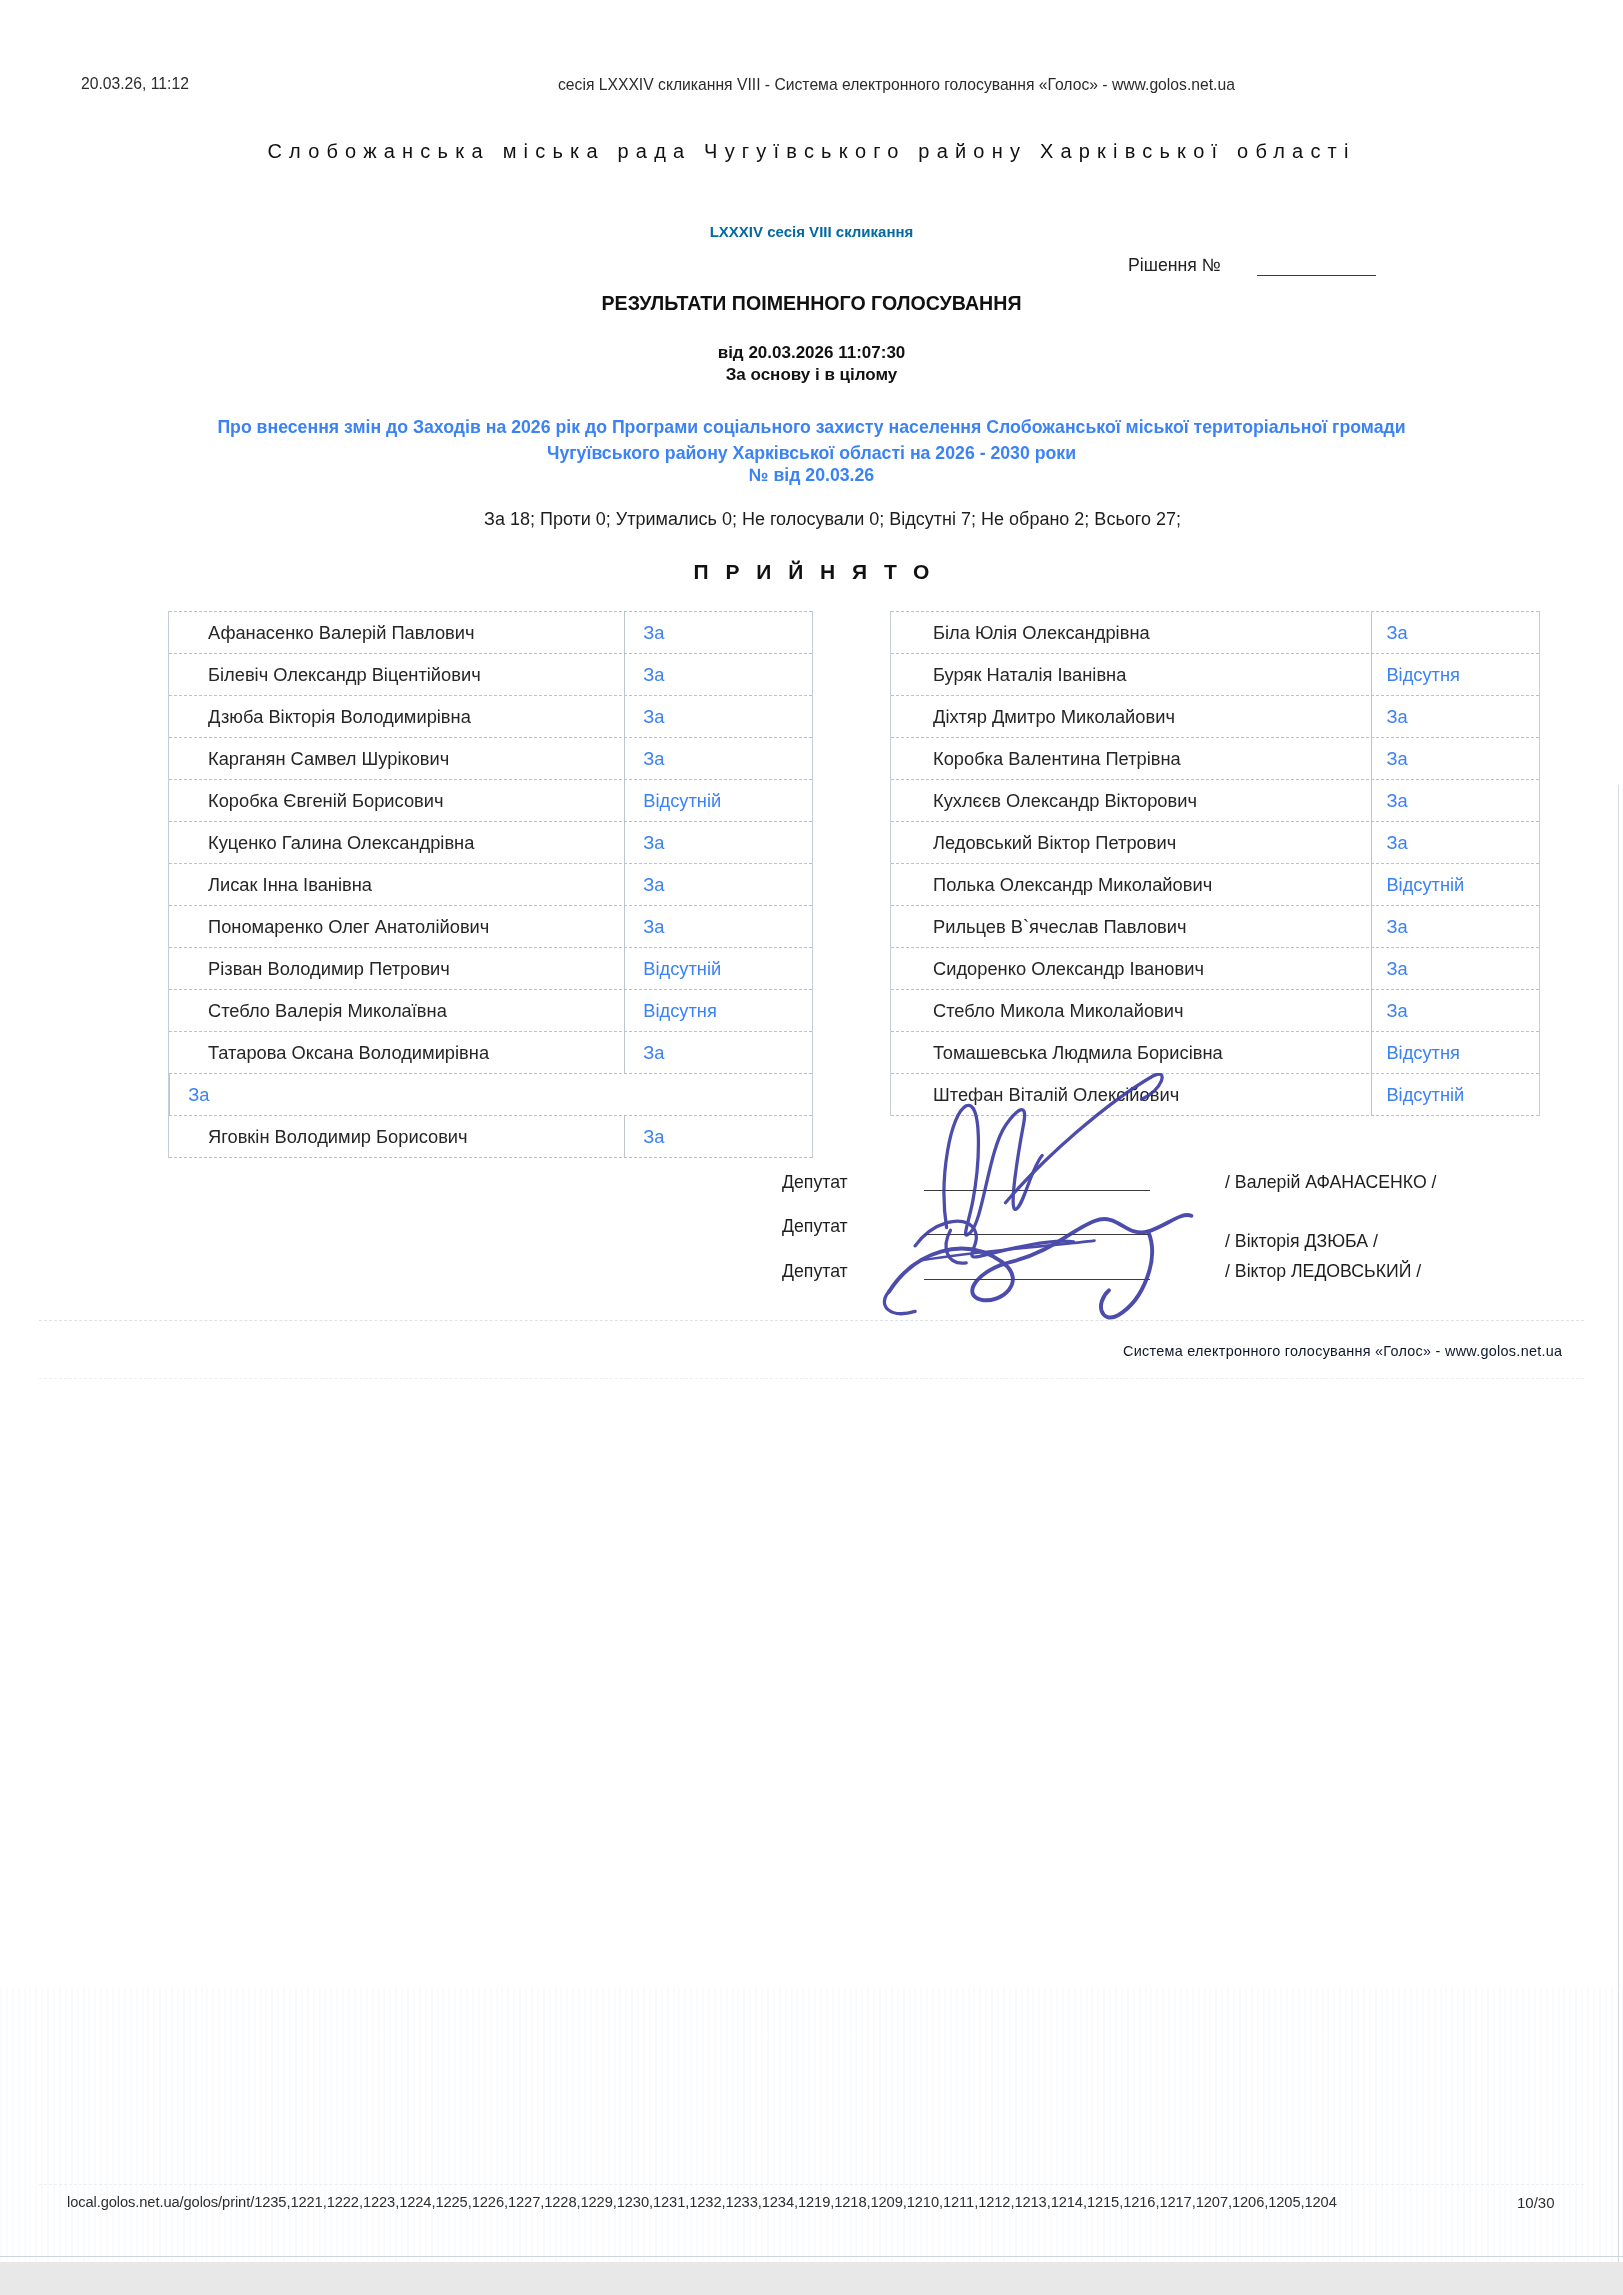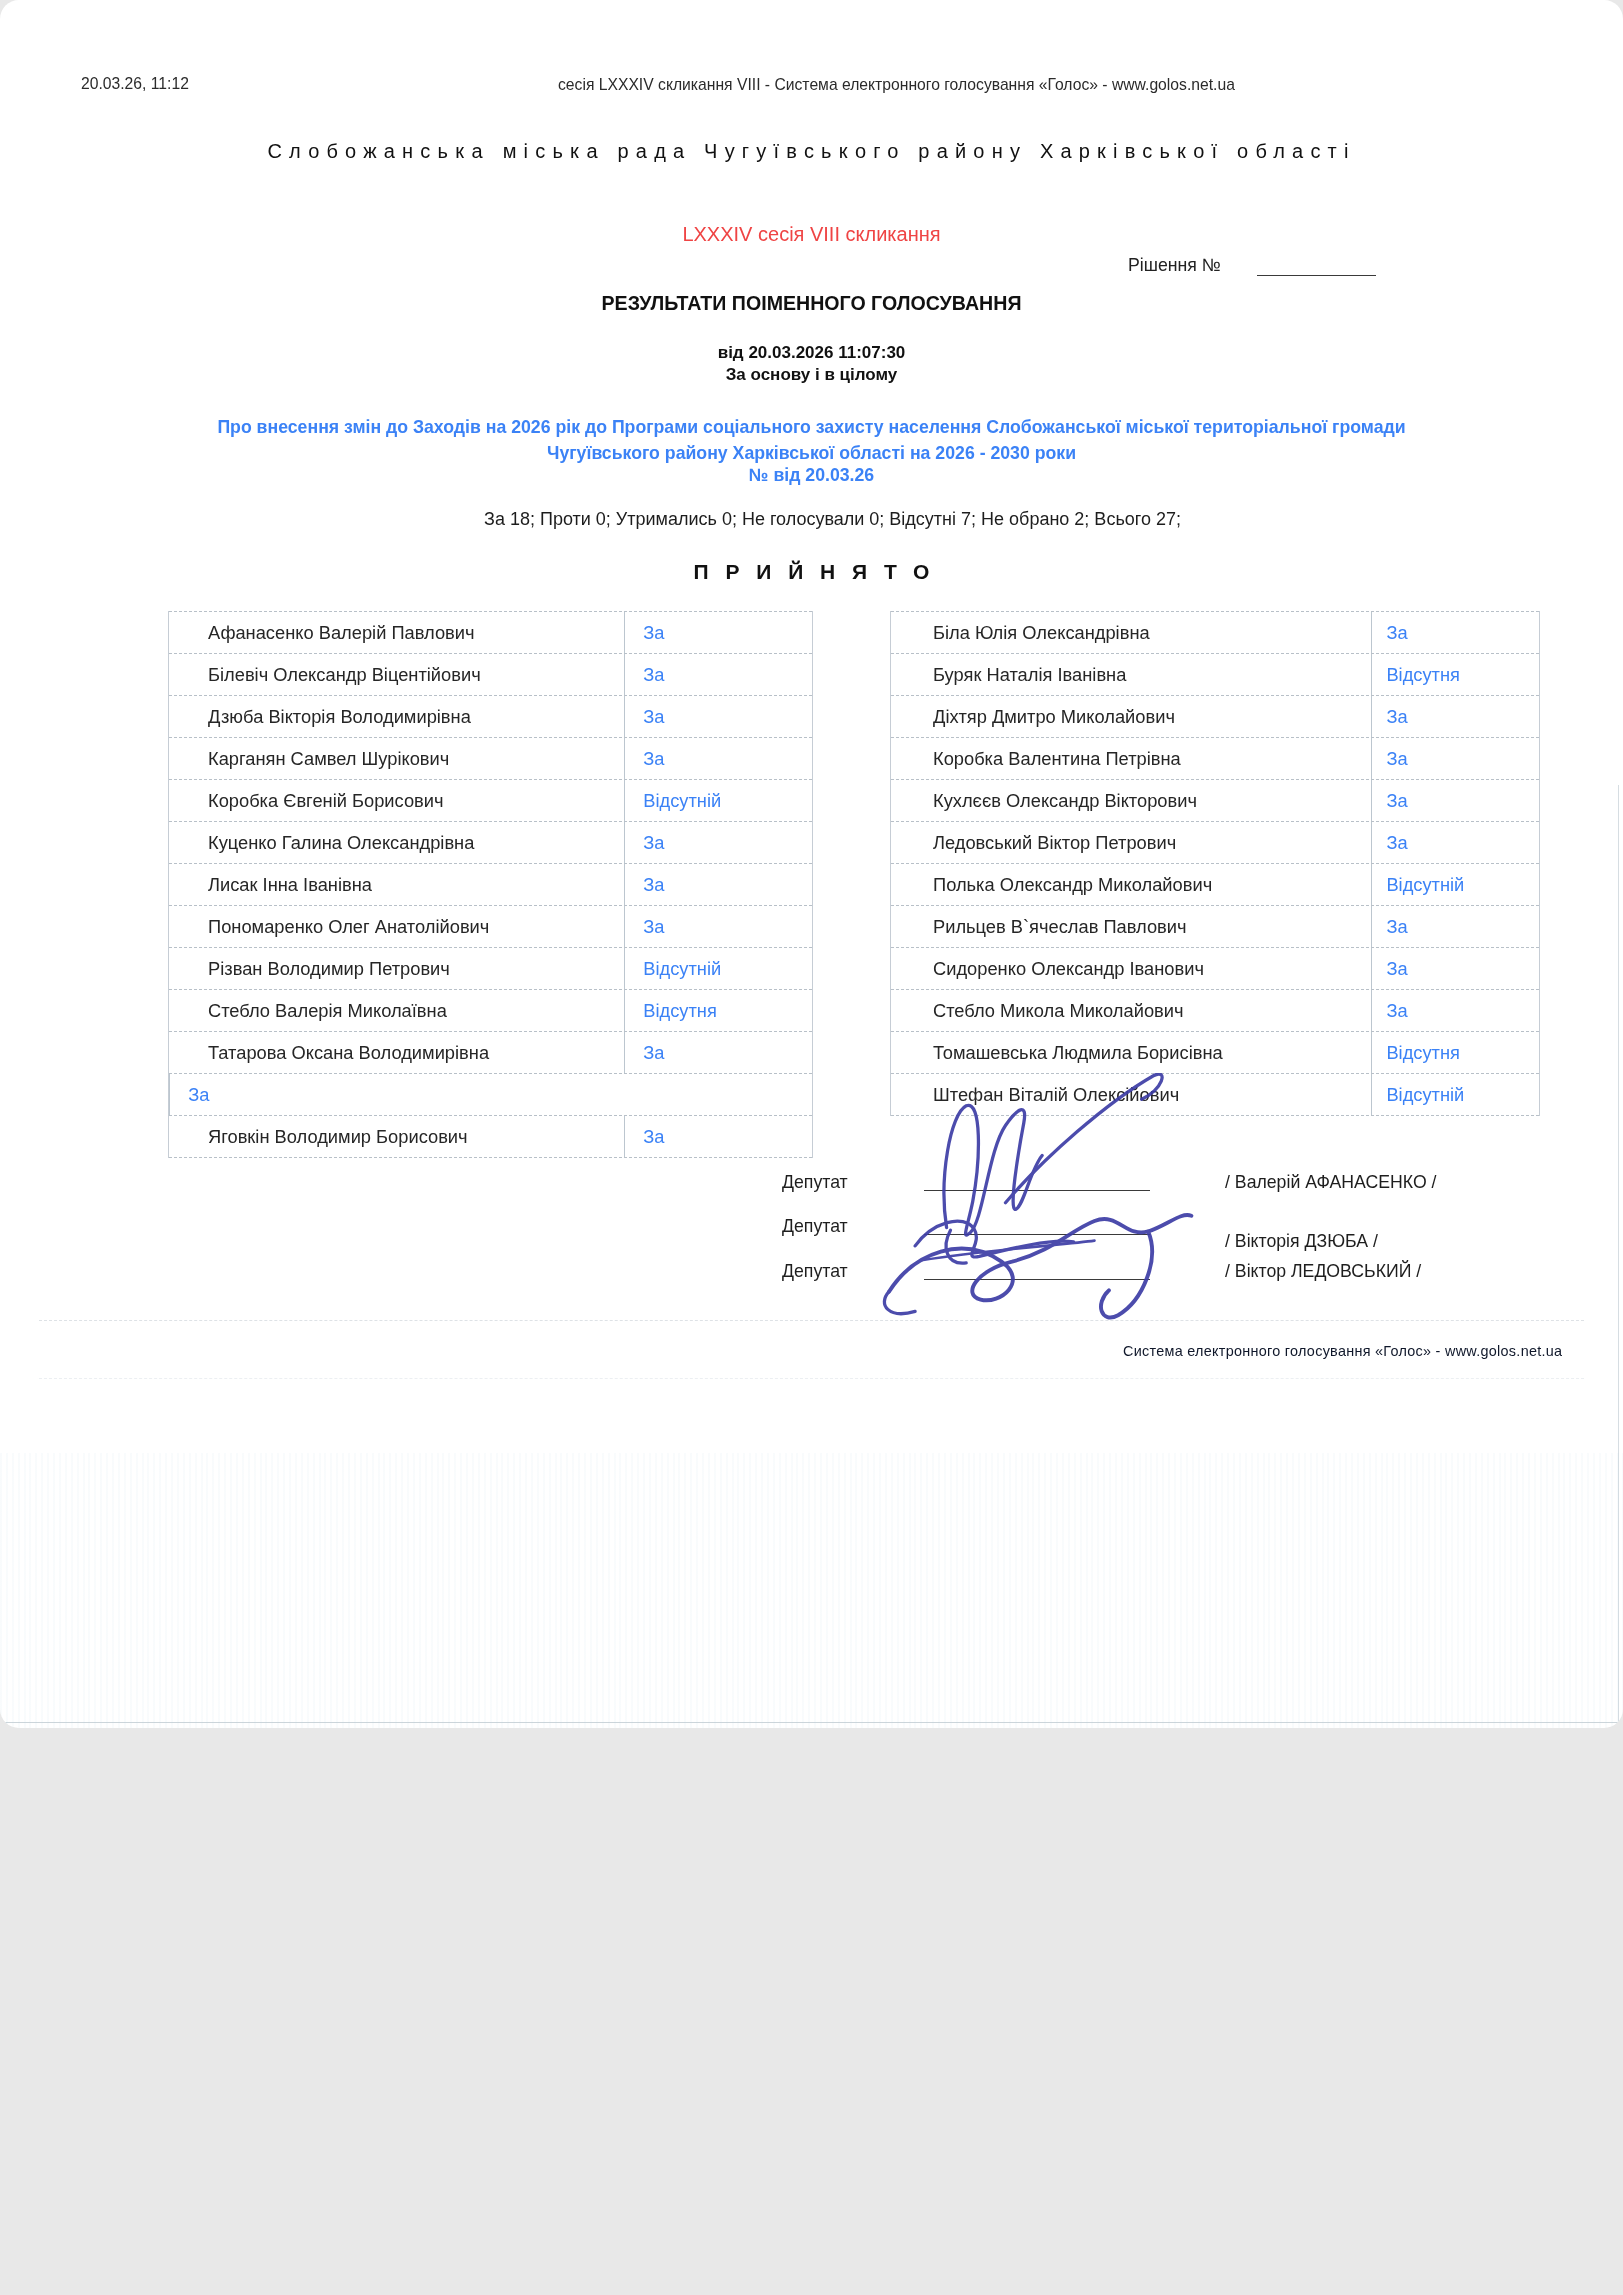"20.03.26, 11:12" .page { border-radius: 19px -> none; height: 1728px -> 2262px }
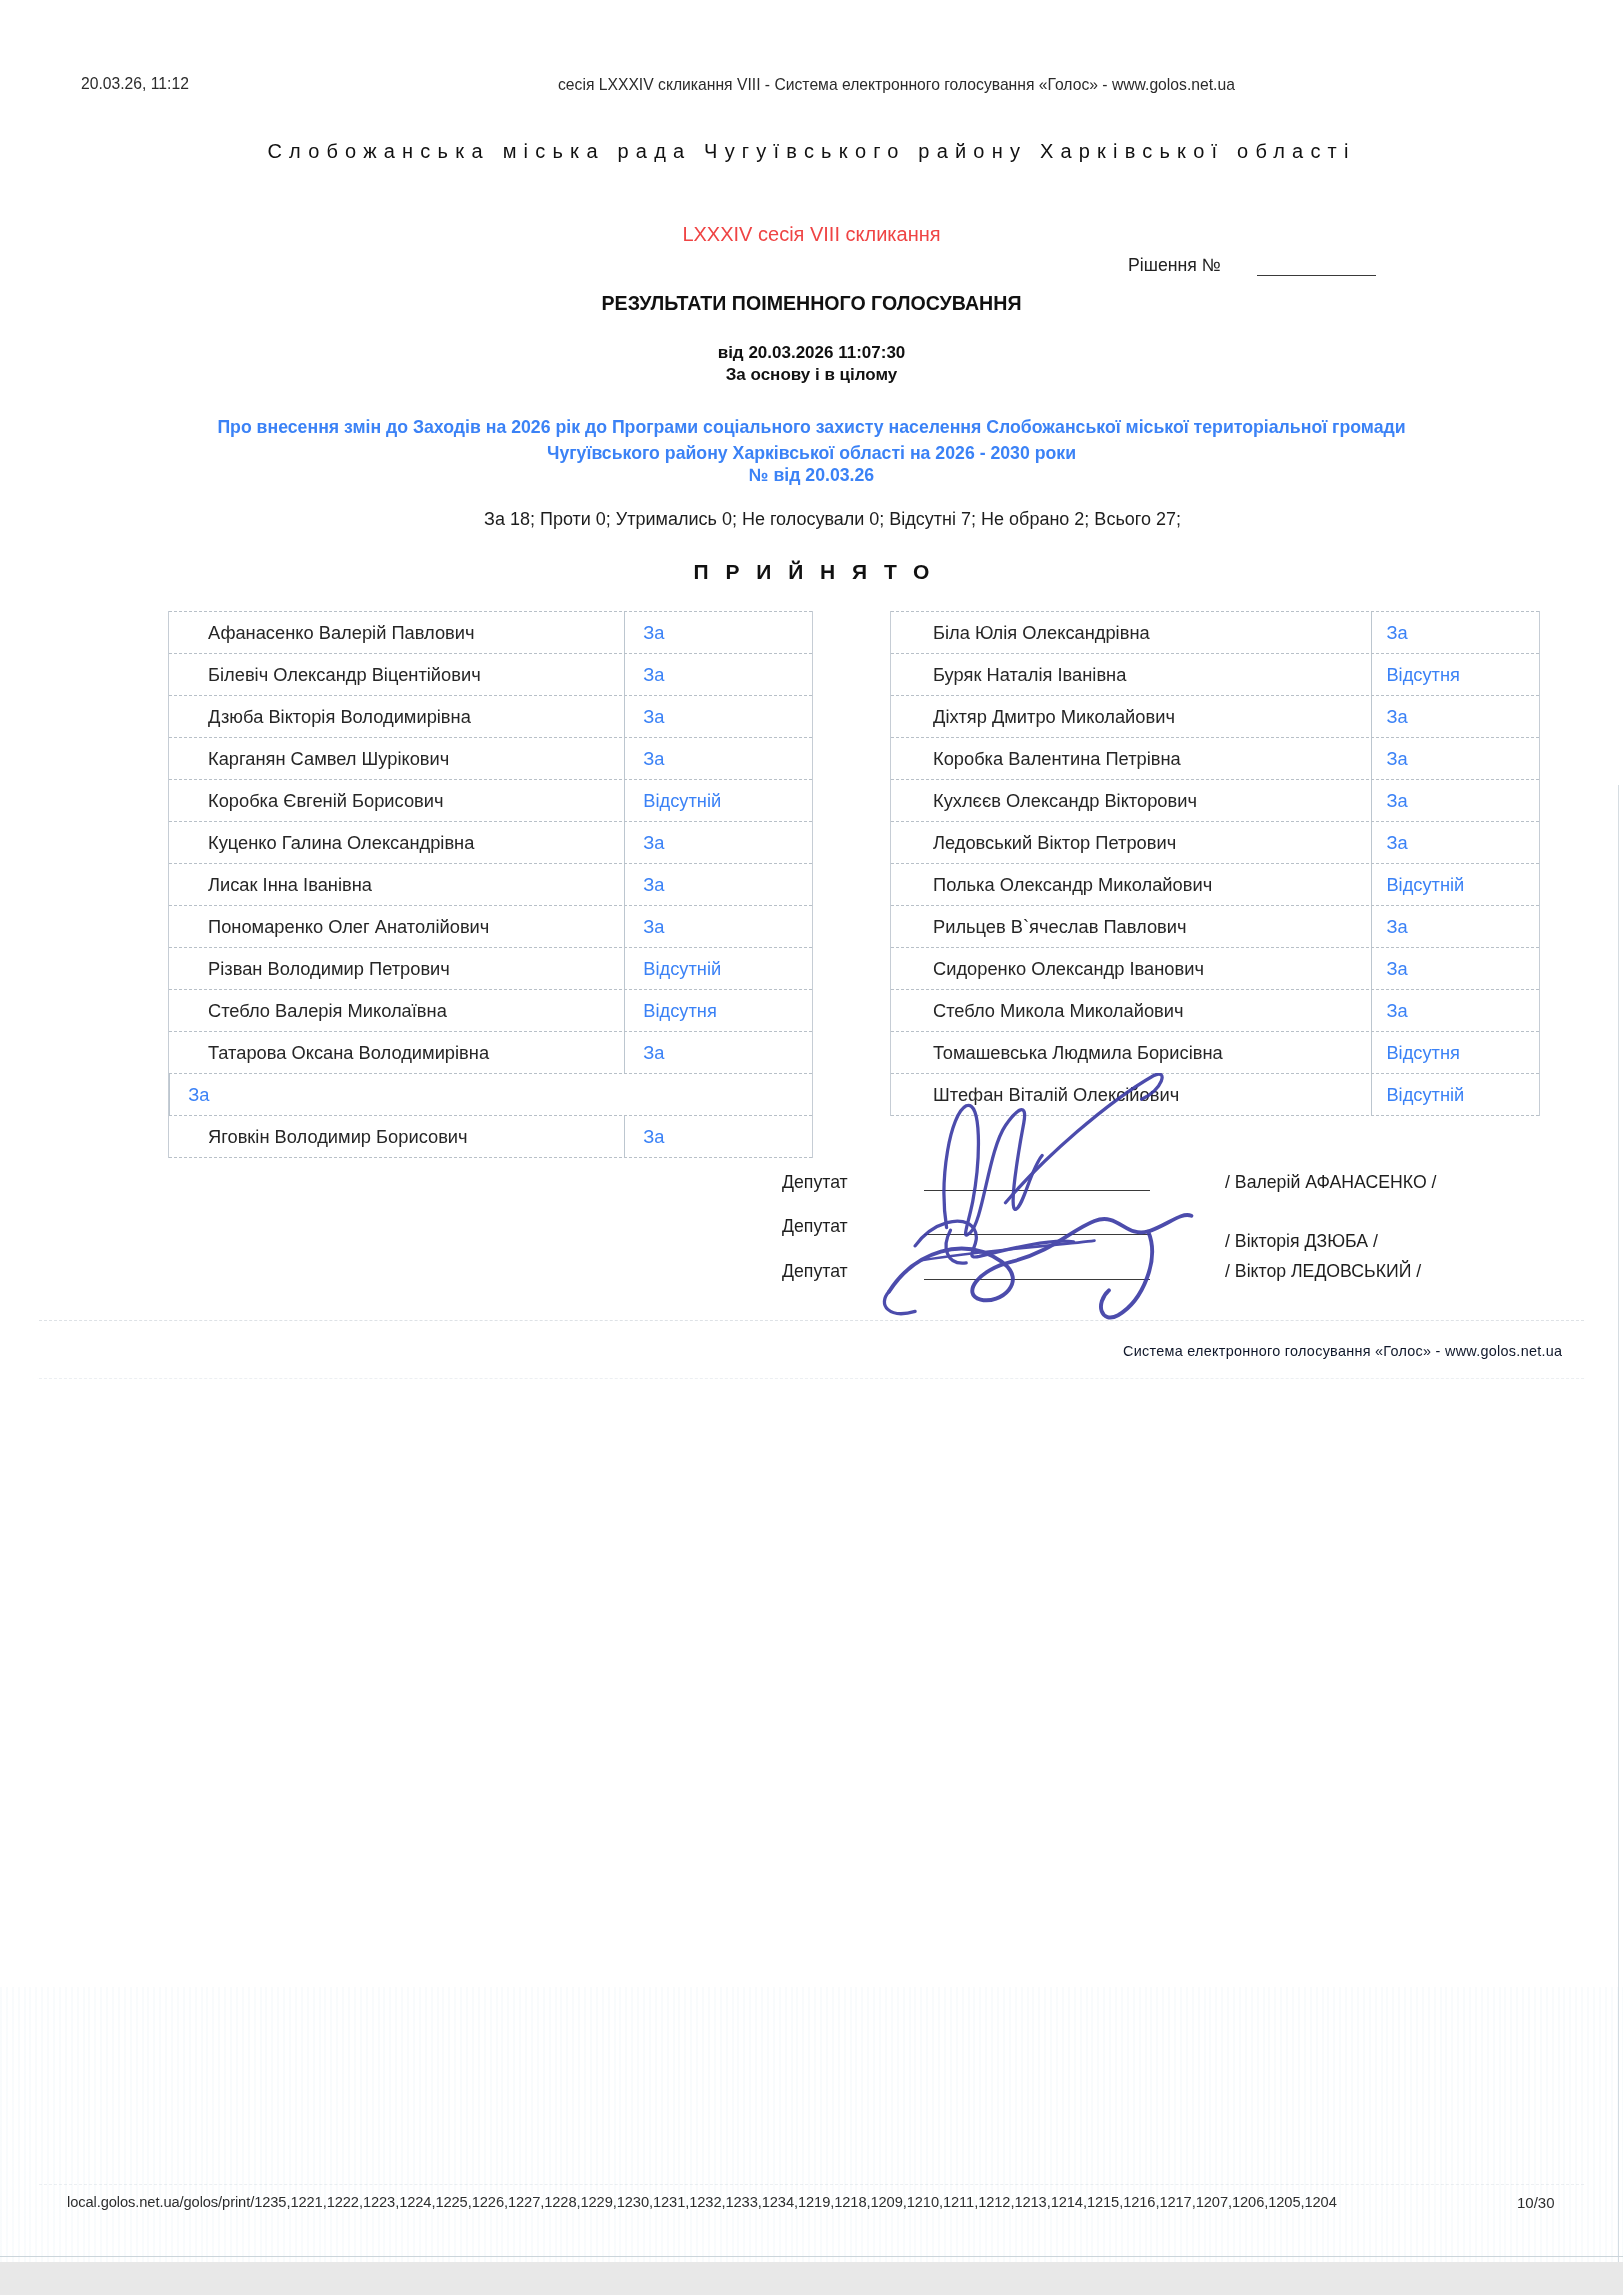"LXXXIV сесія VIII скликання" .session { color: #ef4444 -> #0369a1; font-size: 20px -> 15px; font-weight: normal -> bold }
